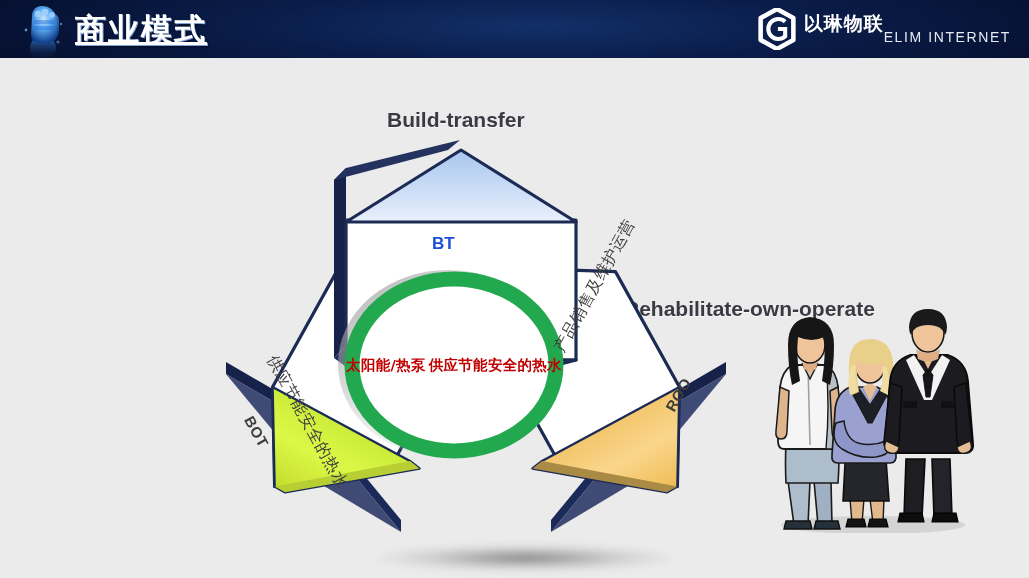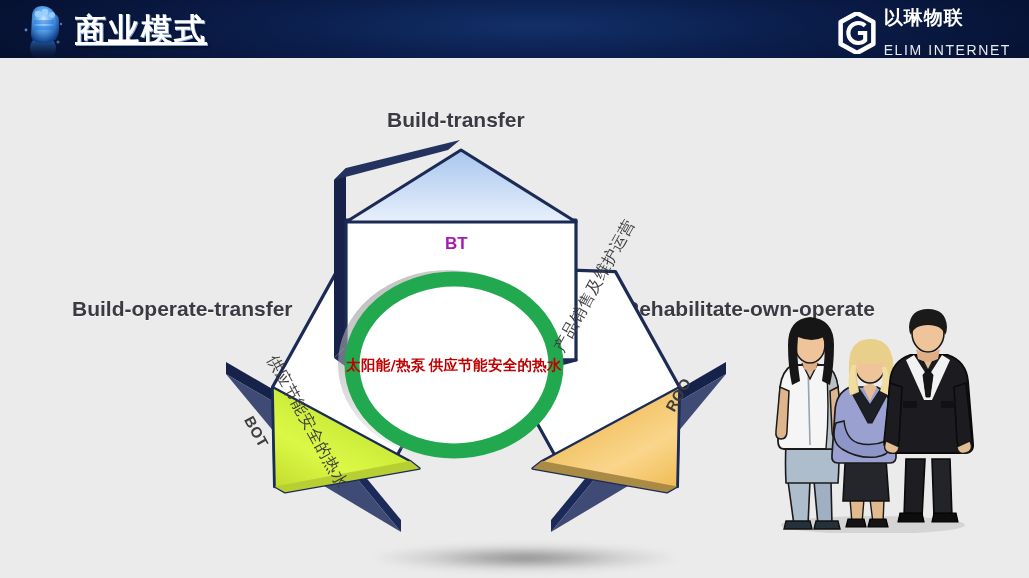"以琳物联" .logo-text { flex-direction: column -> none }
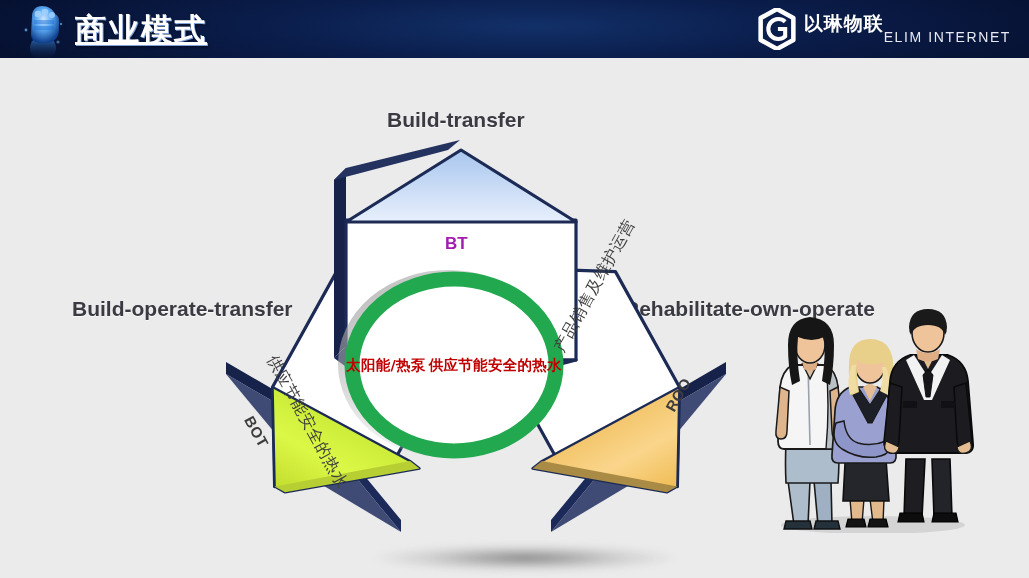"BT" .bt-tag { color: #a21caf -> #1d4ed8; left: 249px -> 236px }
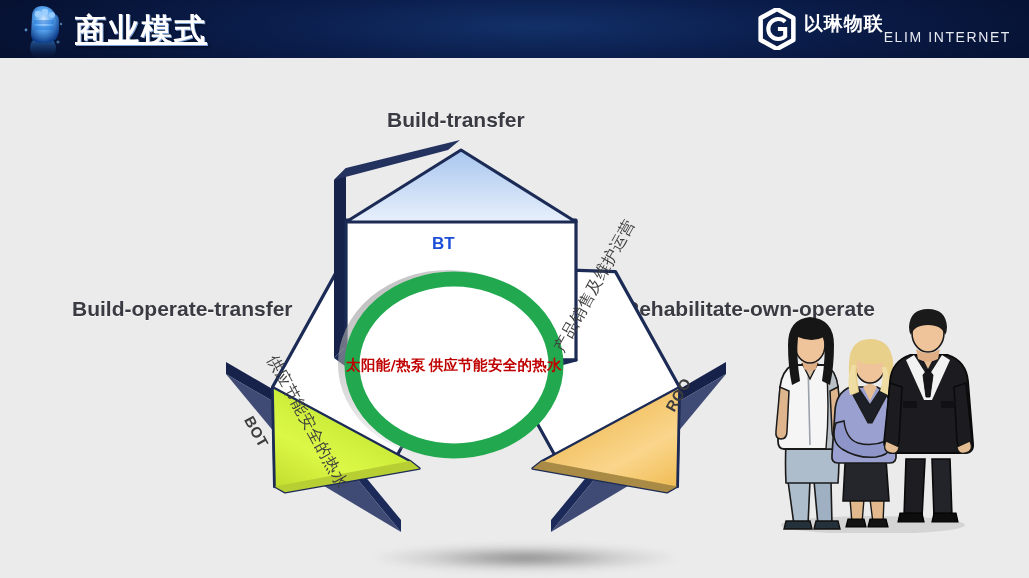"Build-operate-transfer" div.caption { html: <div>Build-operate-transfer</div> -> none }
